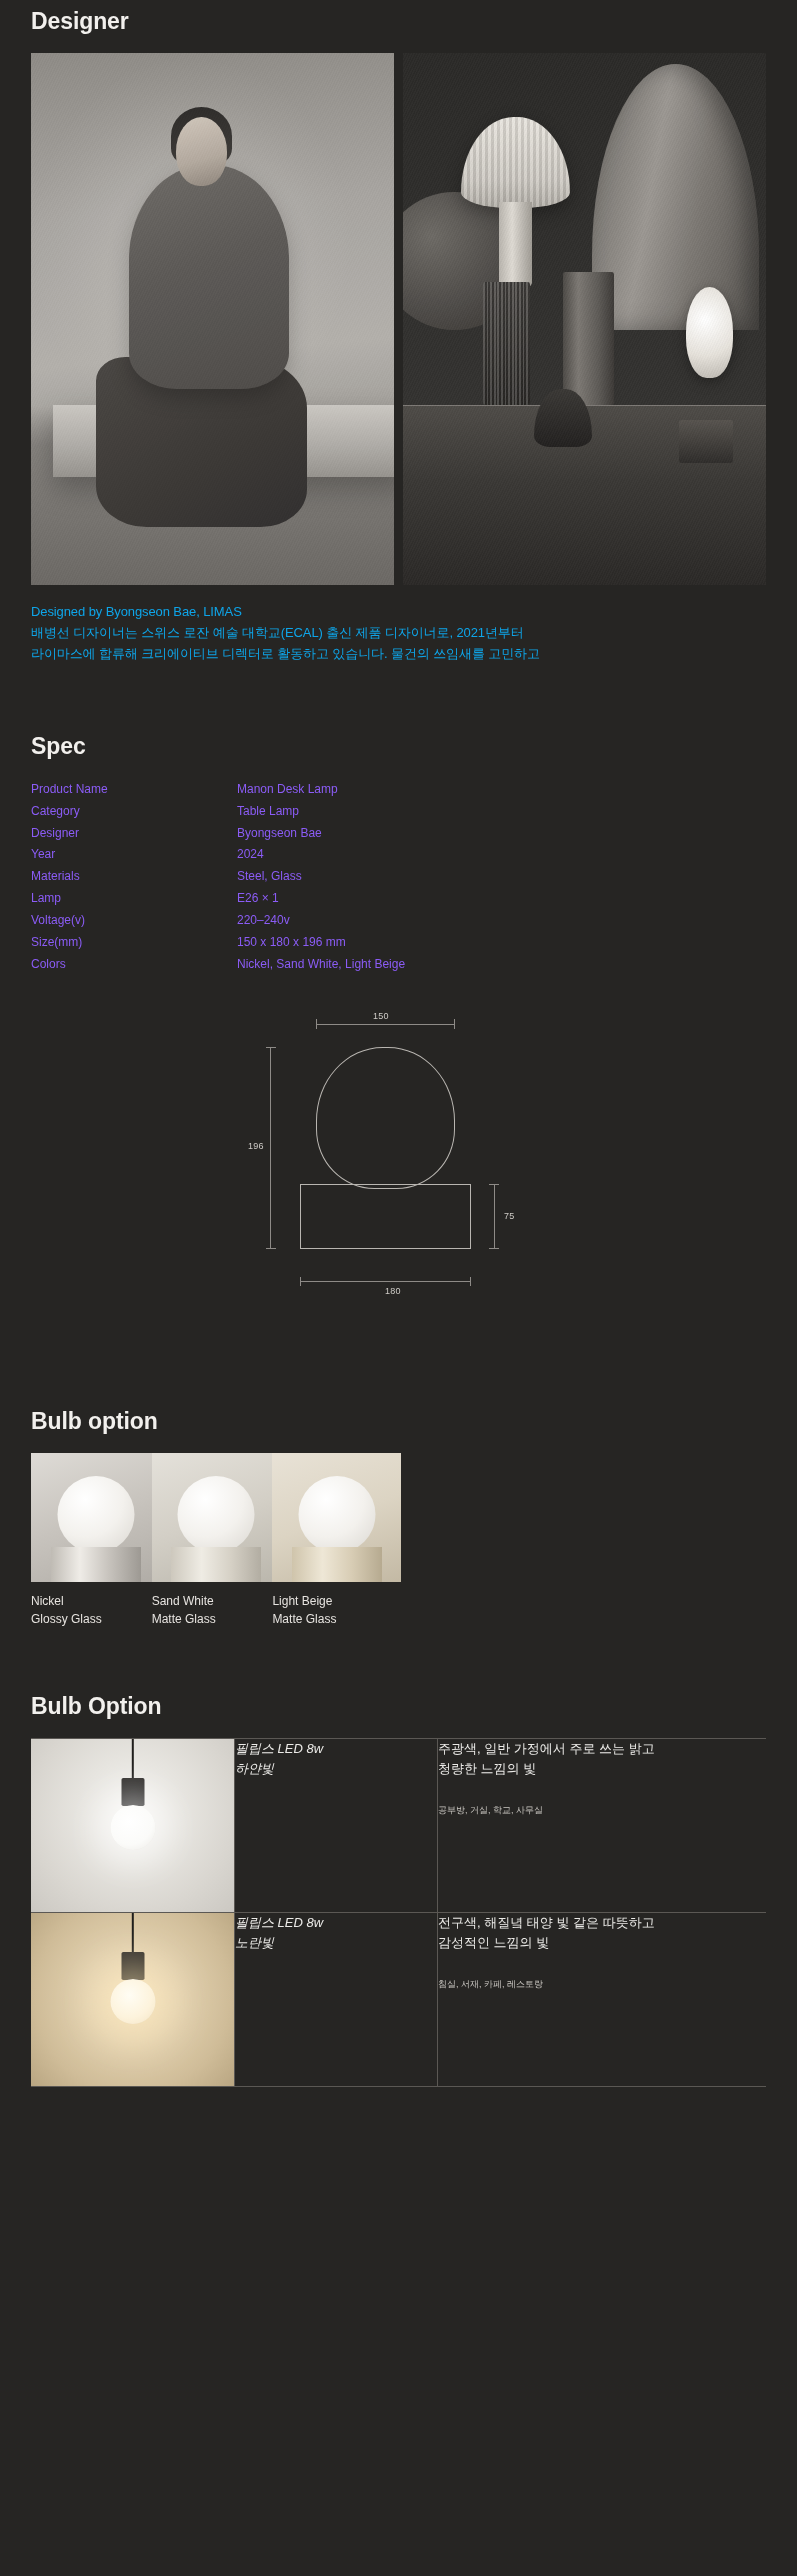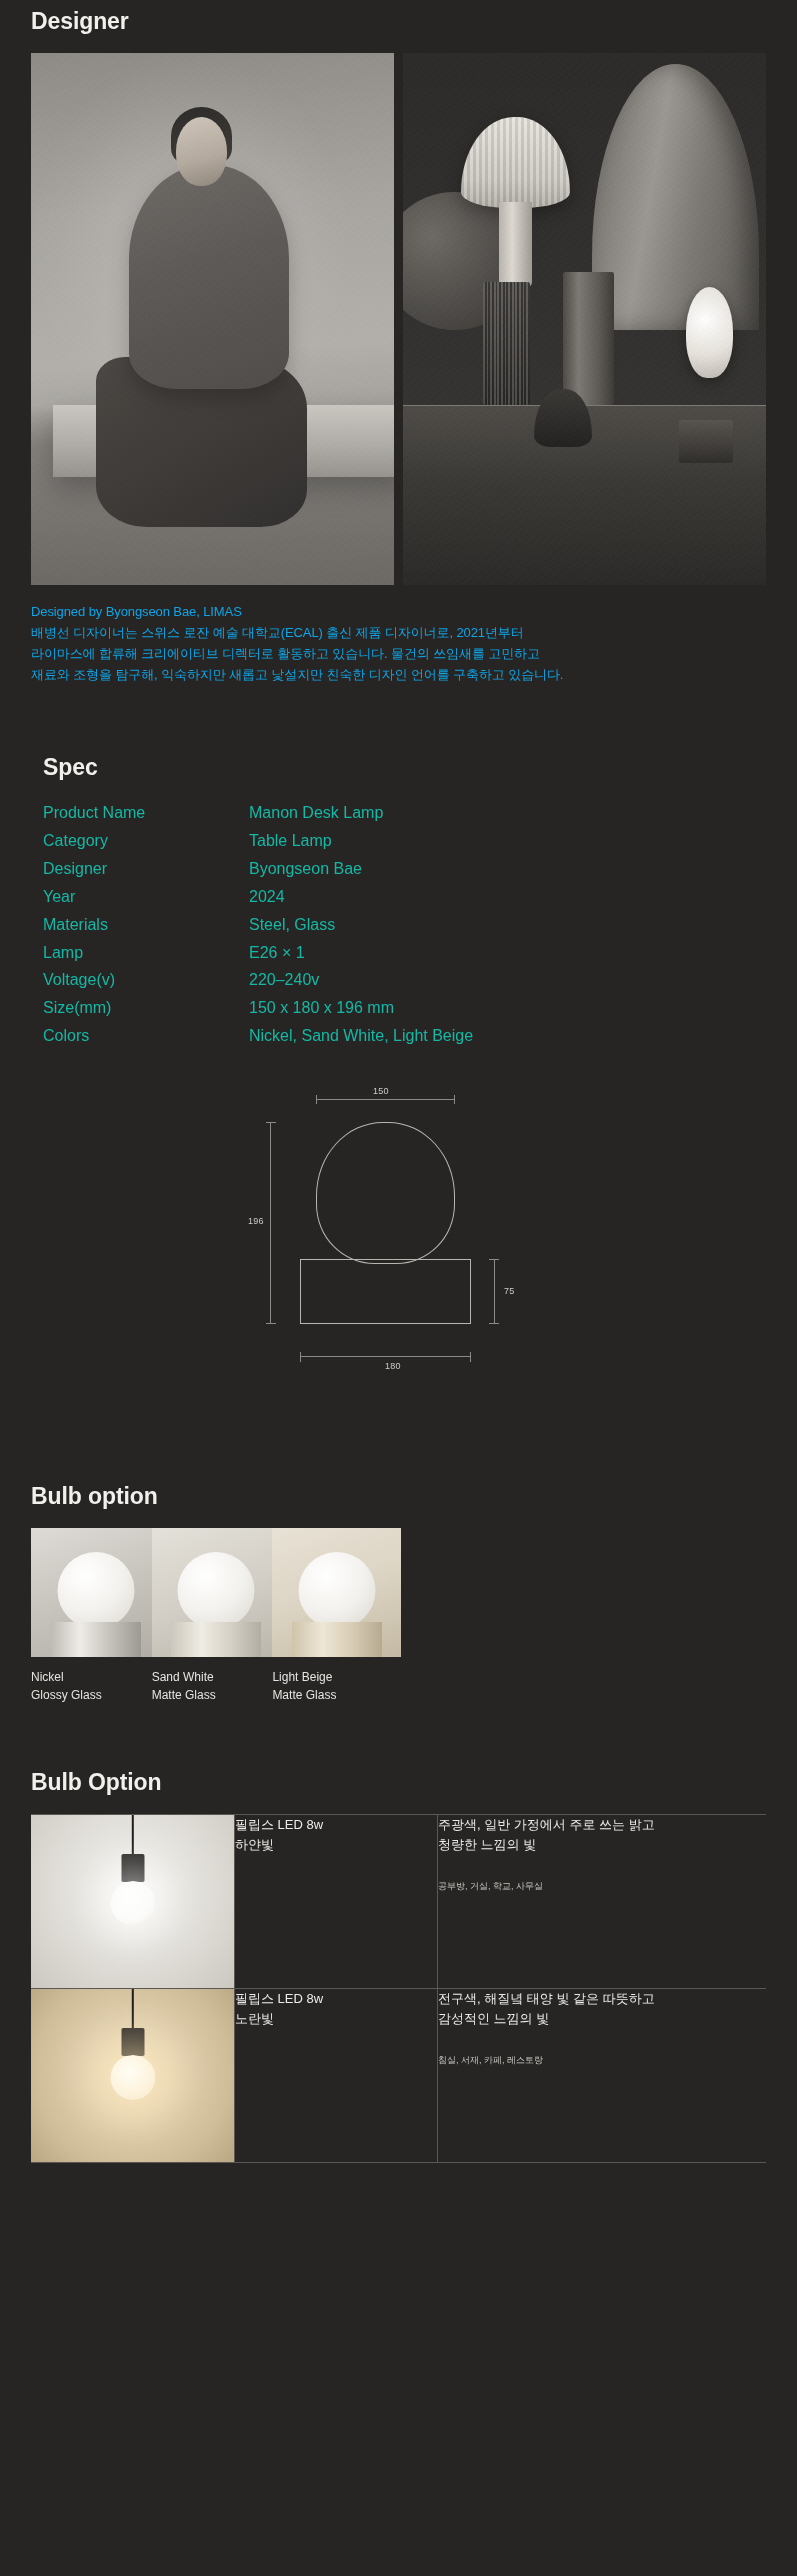"재료와 조형을 탐구해, 익숙하지만 새롭고" p { html: <p>재료와 조형을 탐구해, 익숙하지만 새롭고 낯설지만 친숙한 디자인 언어를 구축하고 있습니다.</p> -> none }
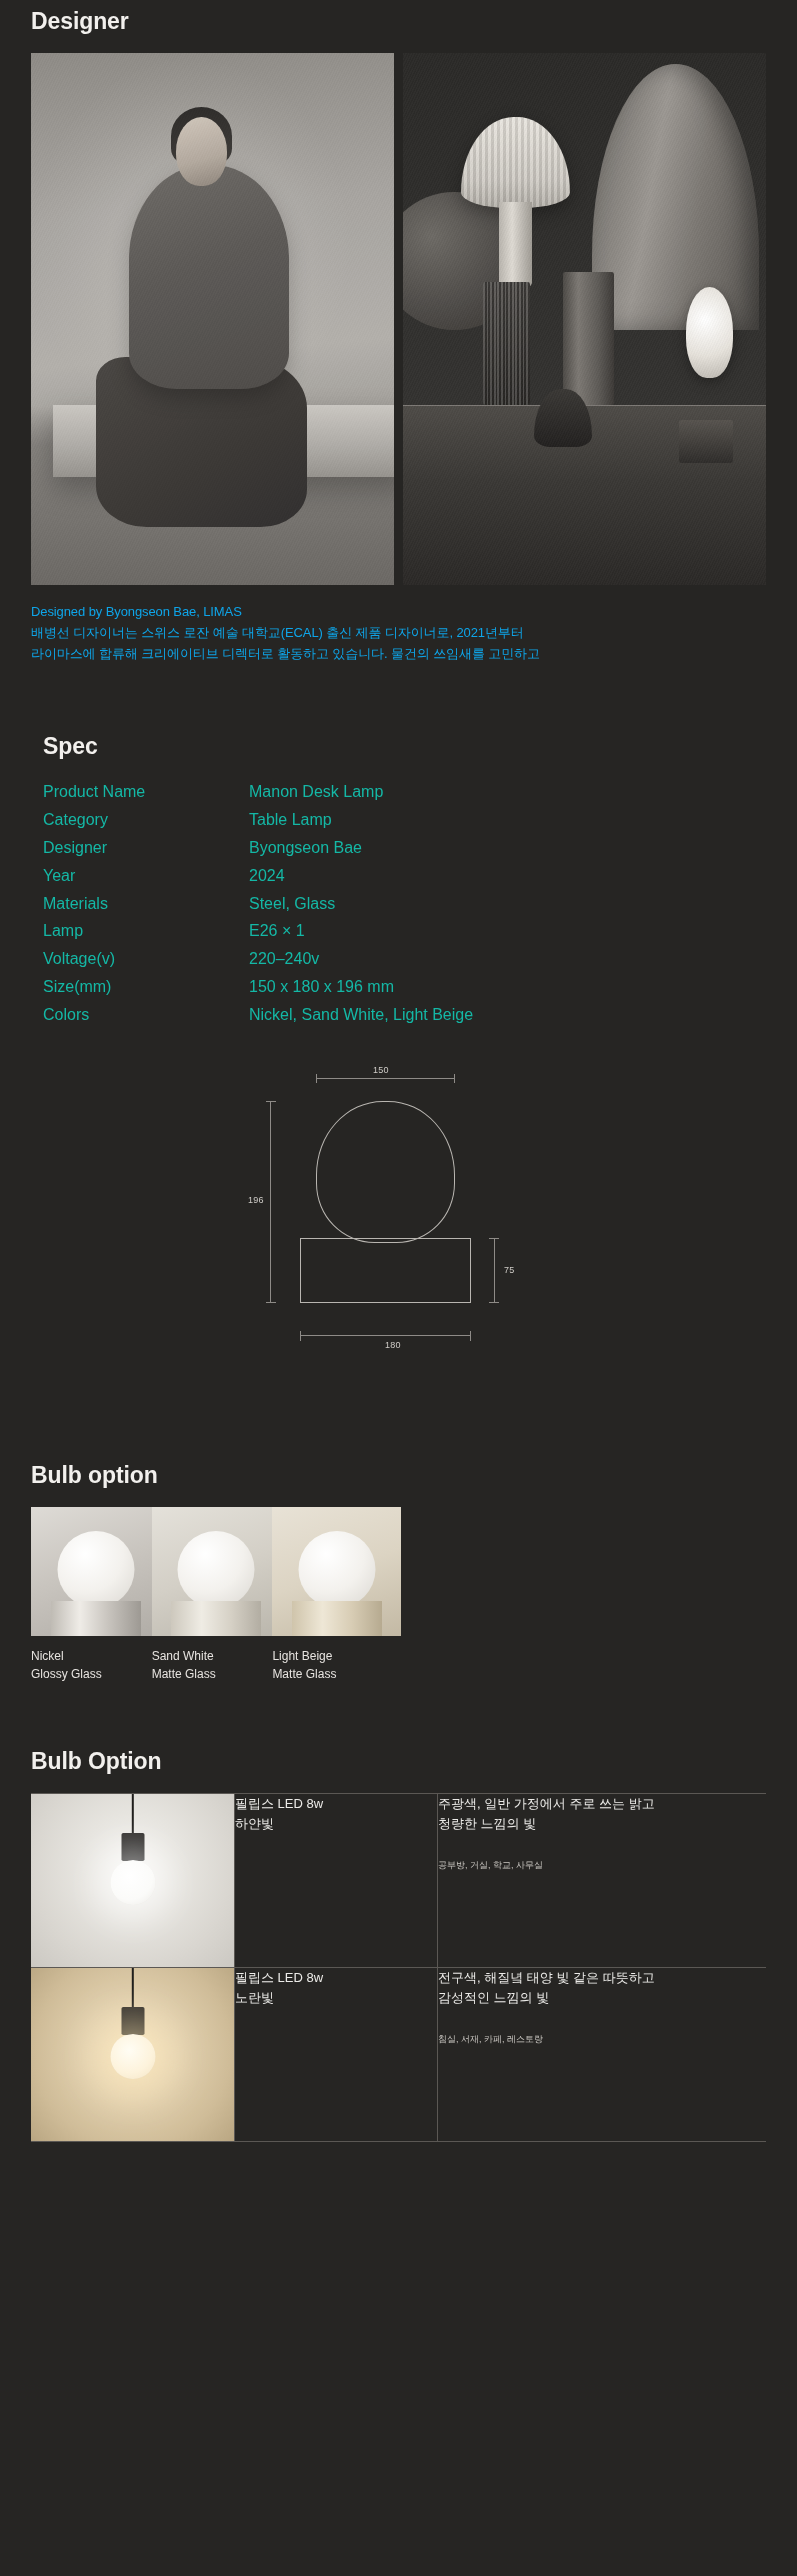"Spec" #spec-section { margin-left: 12px -> none }
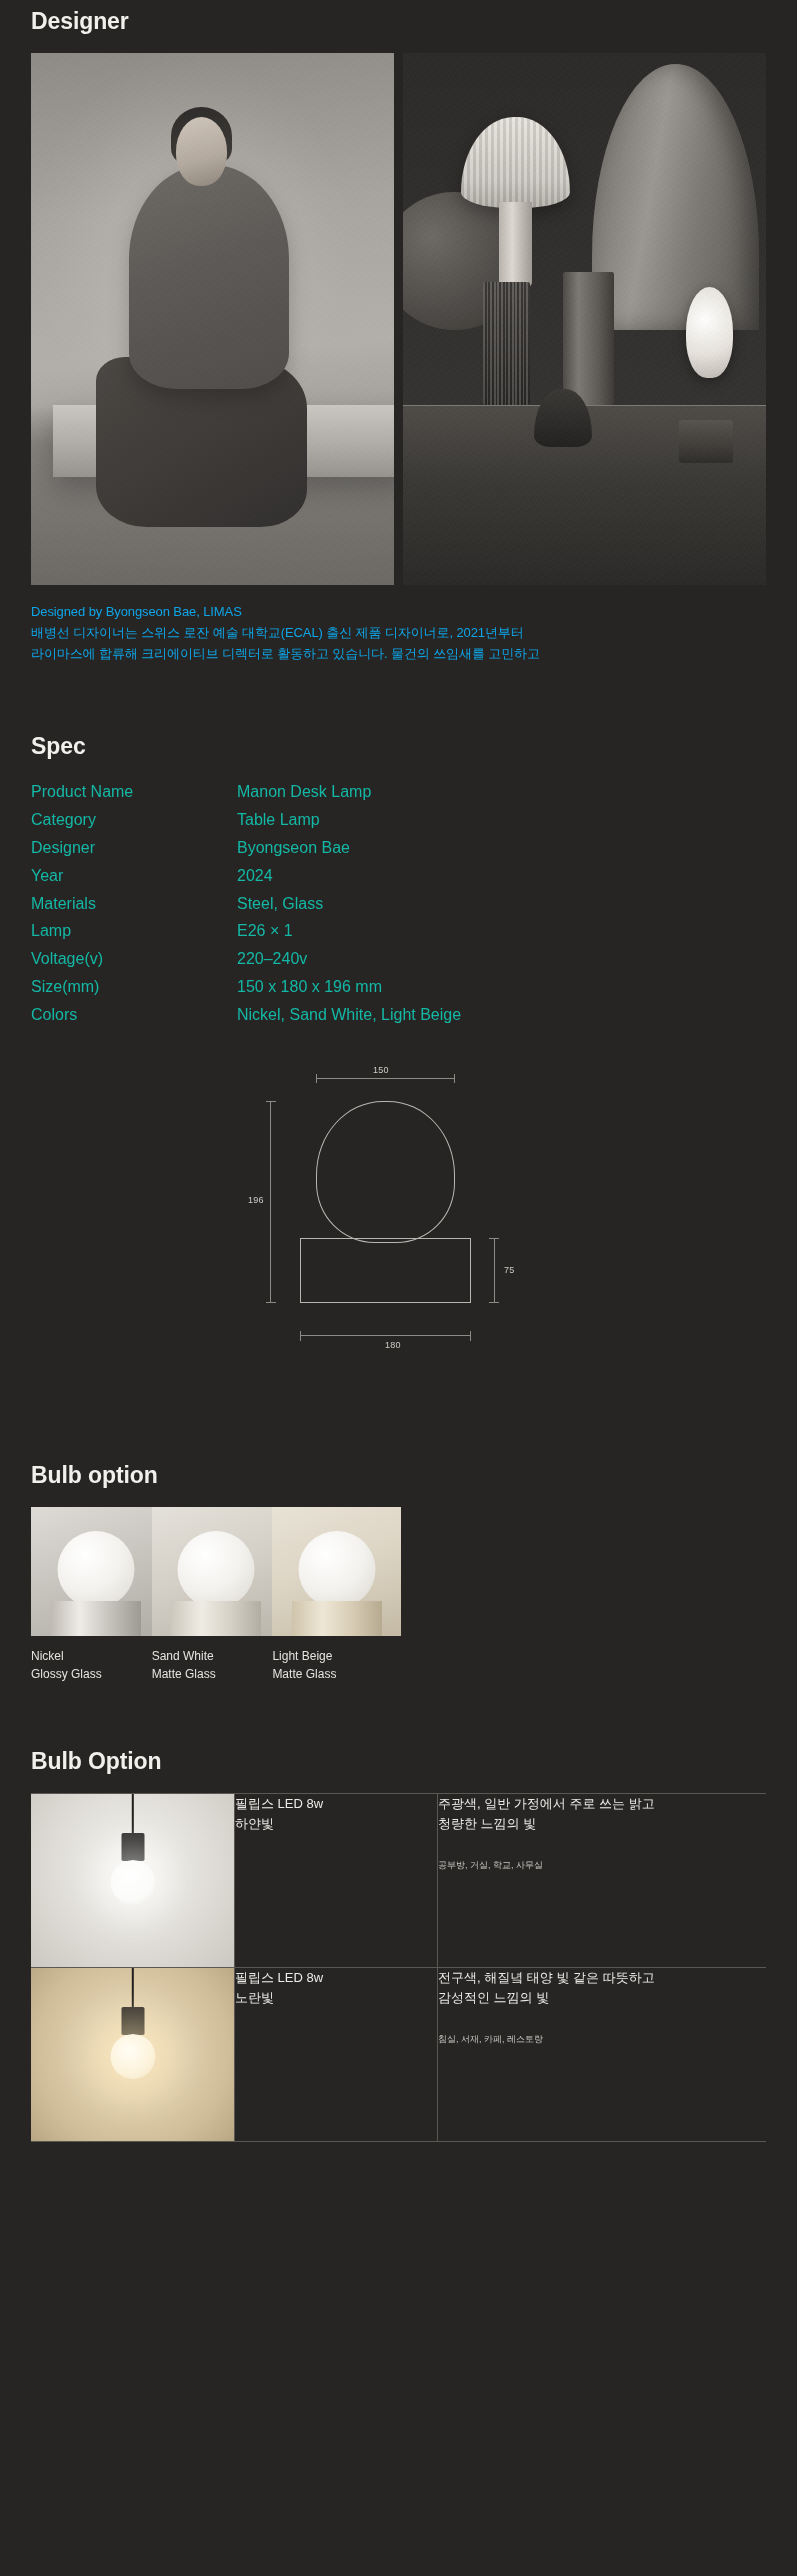"Product Name" .spec-table td { color: #14b8a6 -> #8b5cf6; font-size: 16px -> 12px }
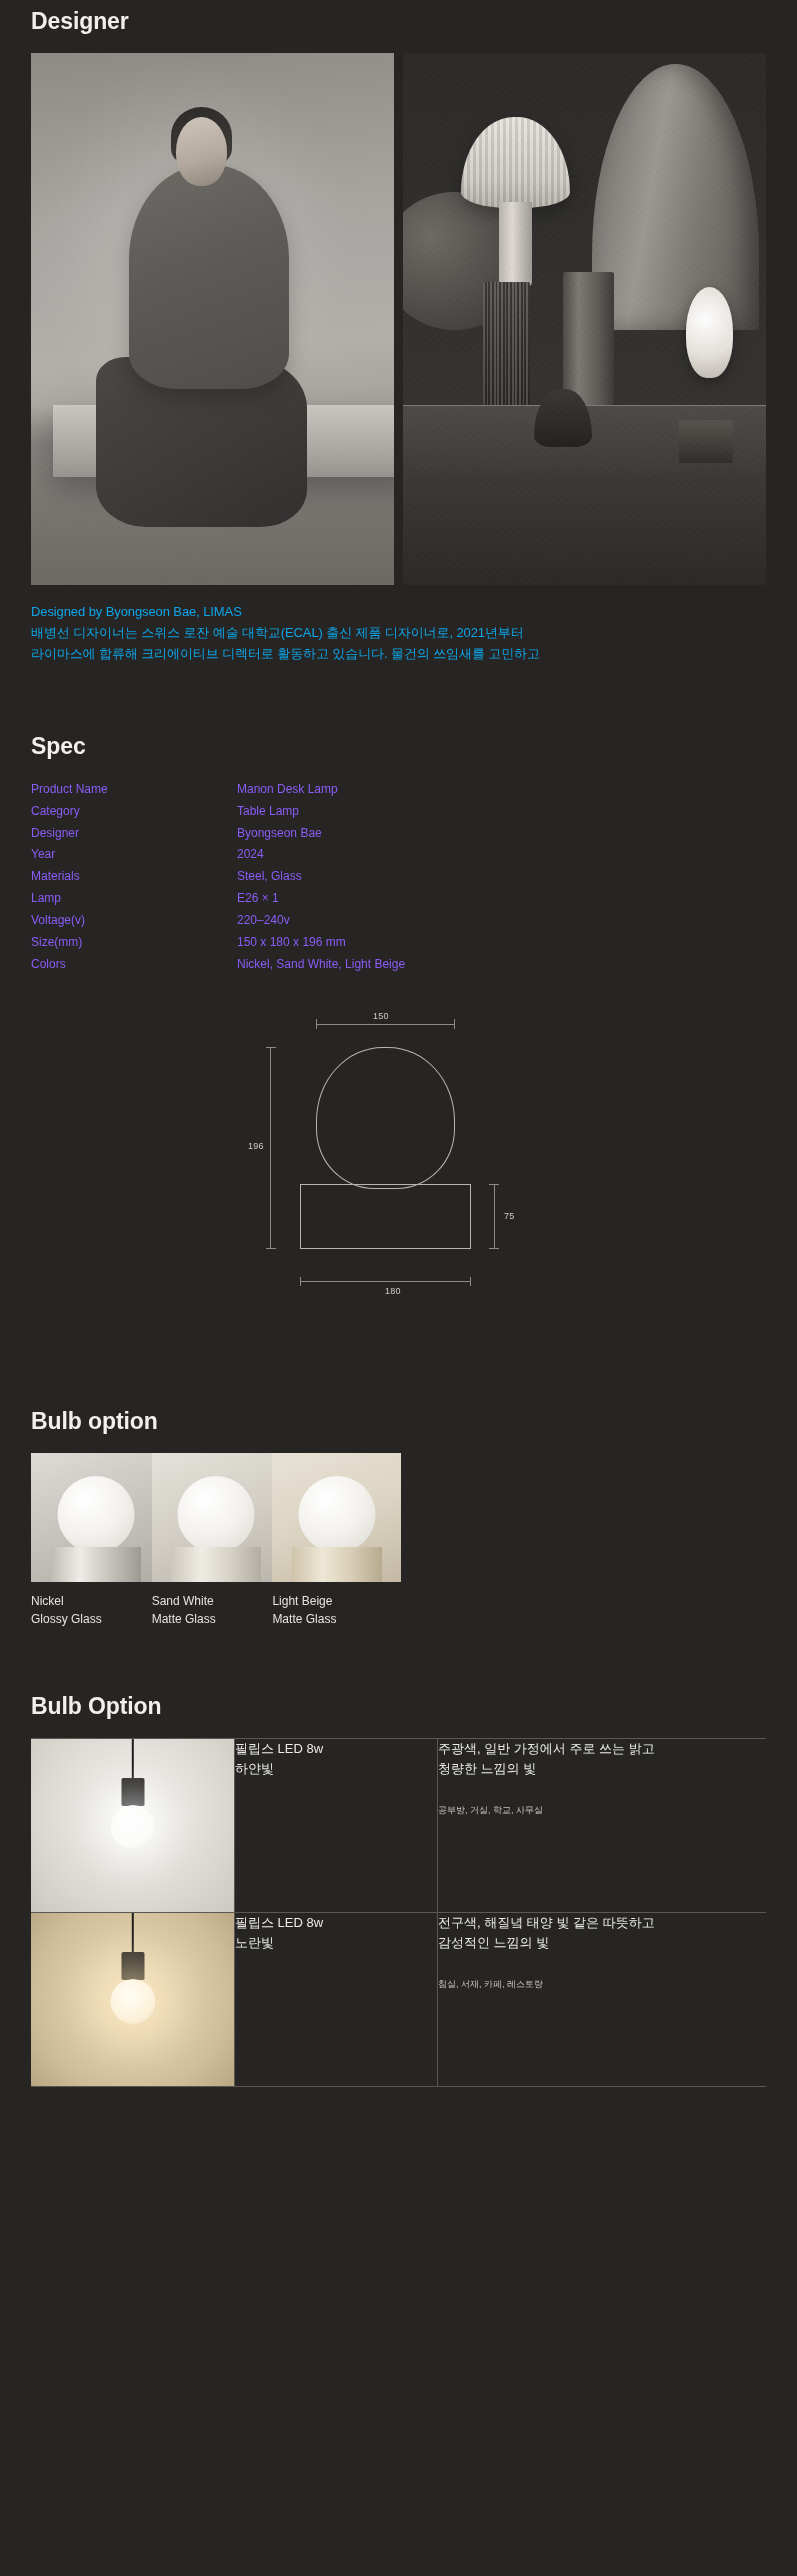"필립스 LED 8w" .bulb-name-cell { font-style: none -> italic }
